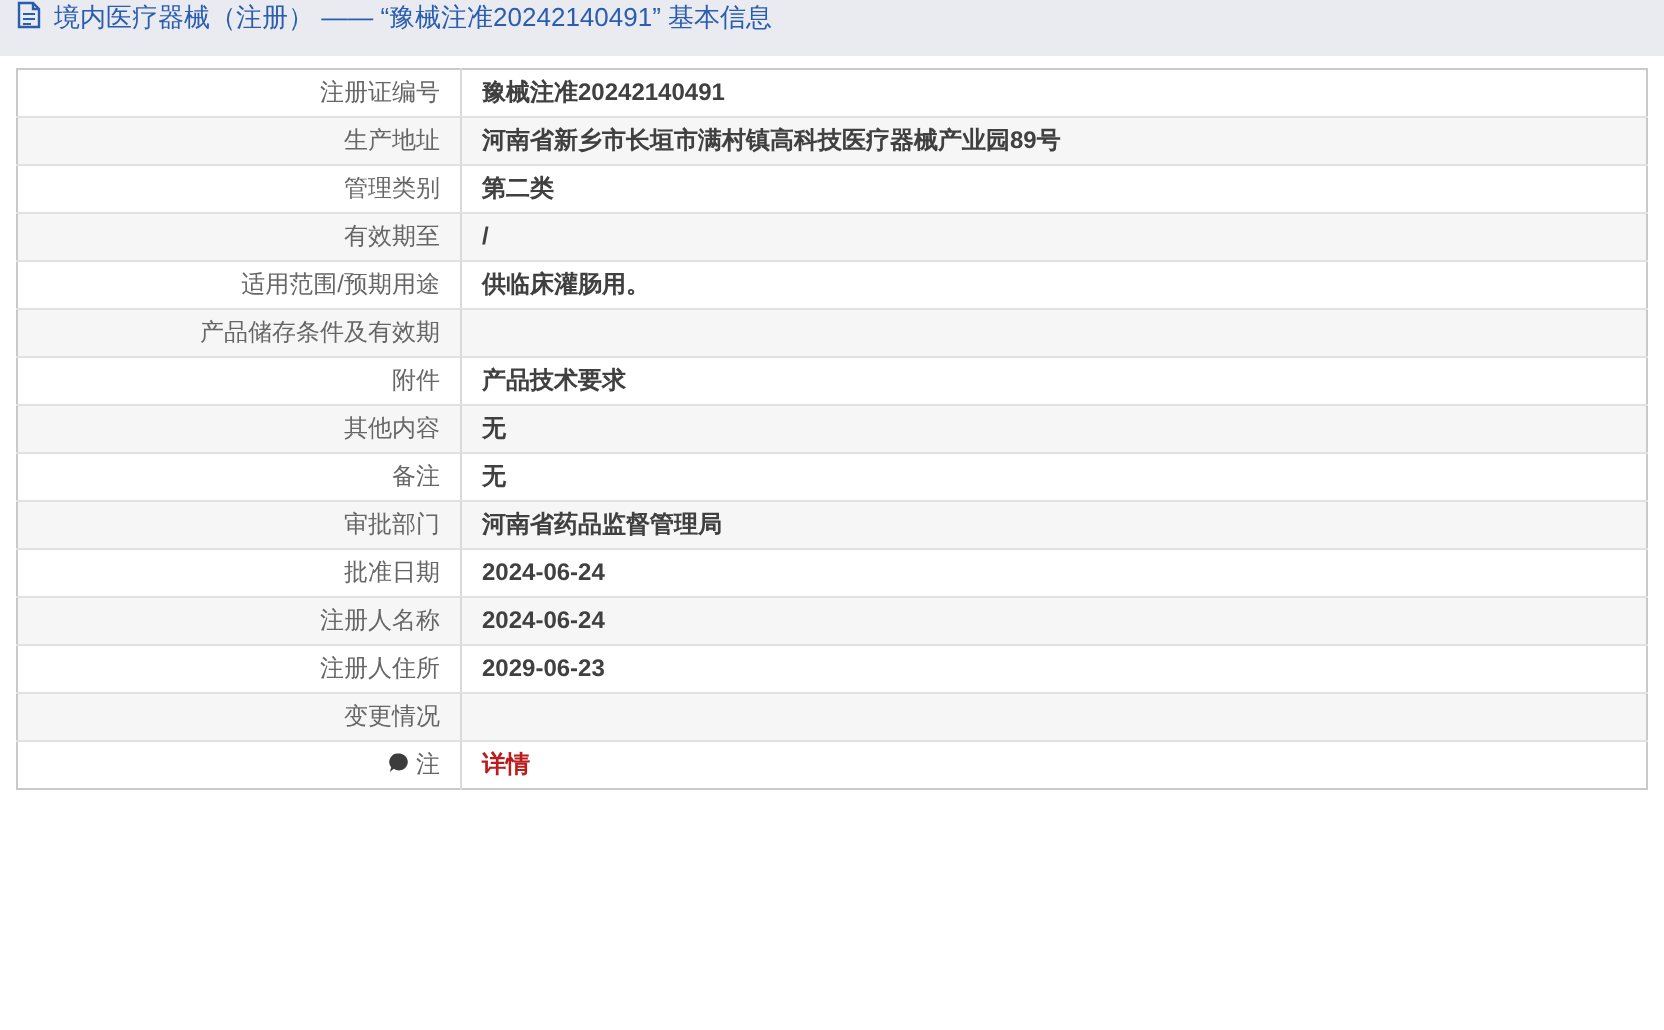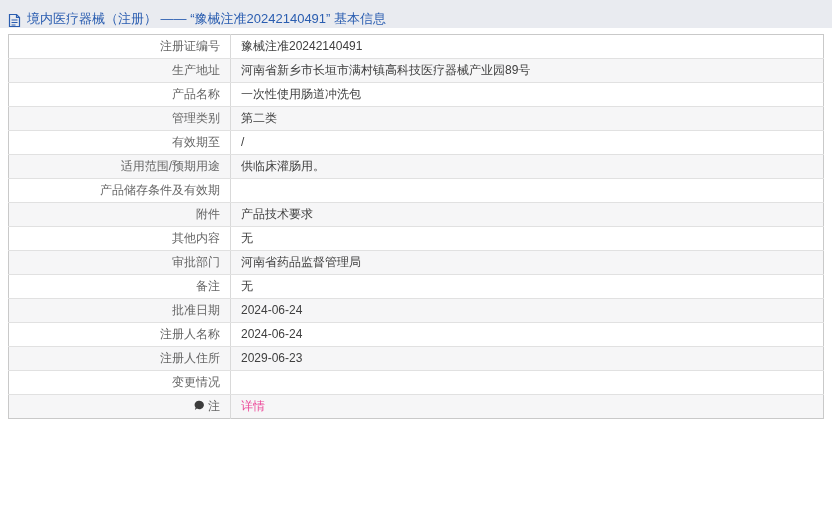"境内医疗器械（注册） —— “豫械注准20242140491” 基本信息" .header-bar { align-items: flex-end -> flex-start }
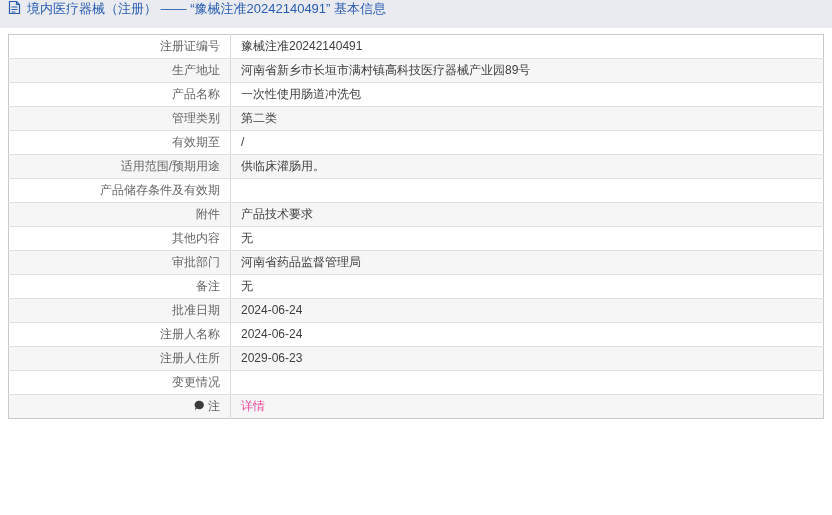"豫械注准20242140491" td.value-cell { font-weight: none -> bold }
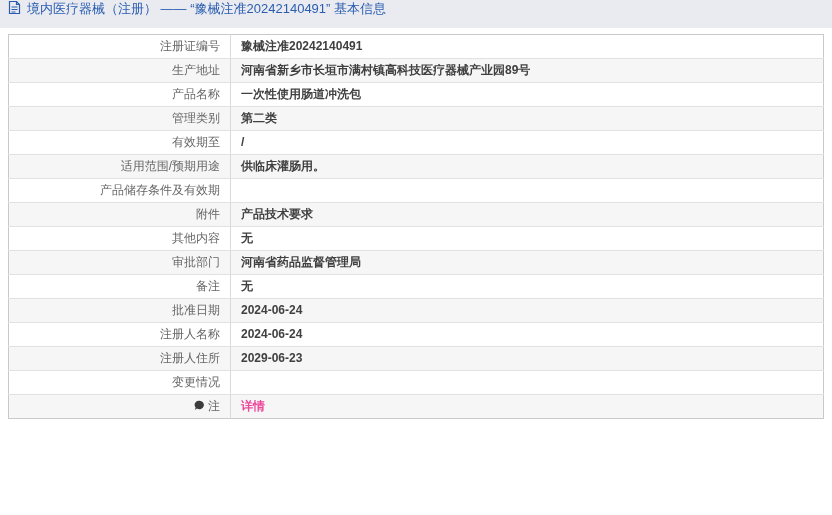"产品名称" tr { html: <tr> <td><span>产品名称</span></td> <td>一次性使用肠道冲洗包</td> </tr> -> none }
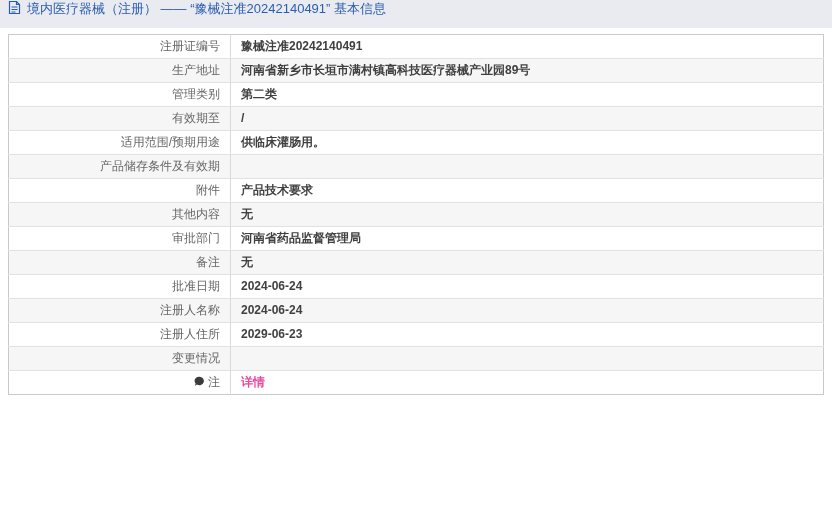"审批部门" tr { order: before "备注" -> after "备注" }
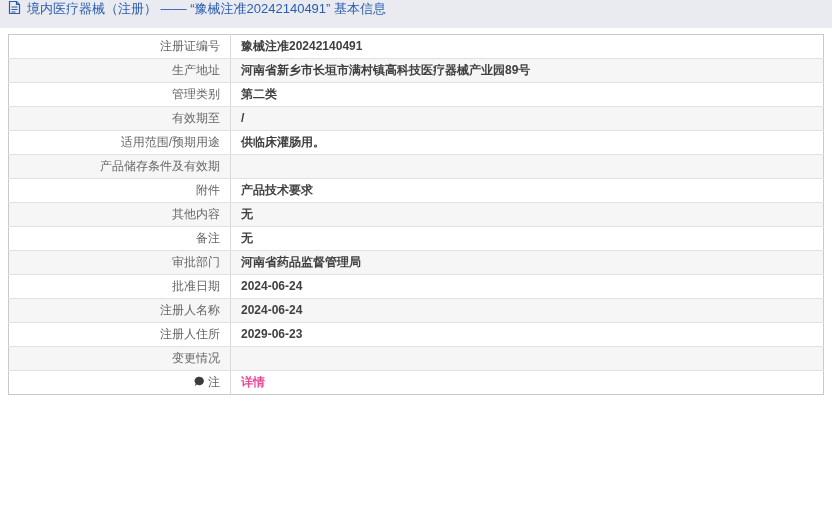"详情" td.value-cell a { color: #ec4899 -> #b91c1c }
